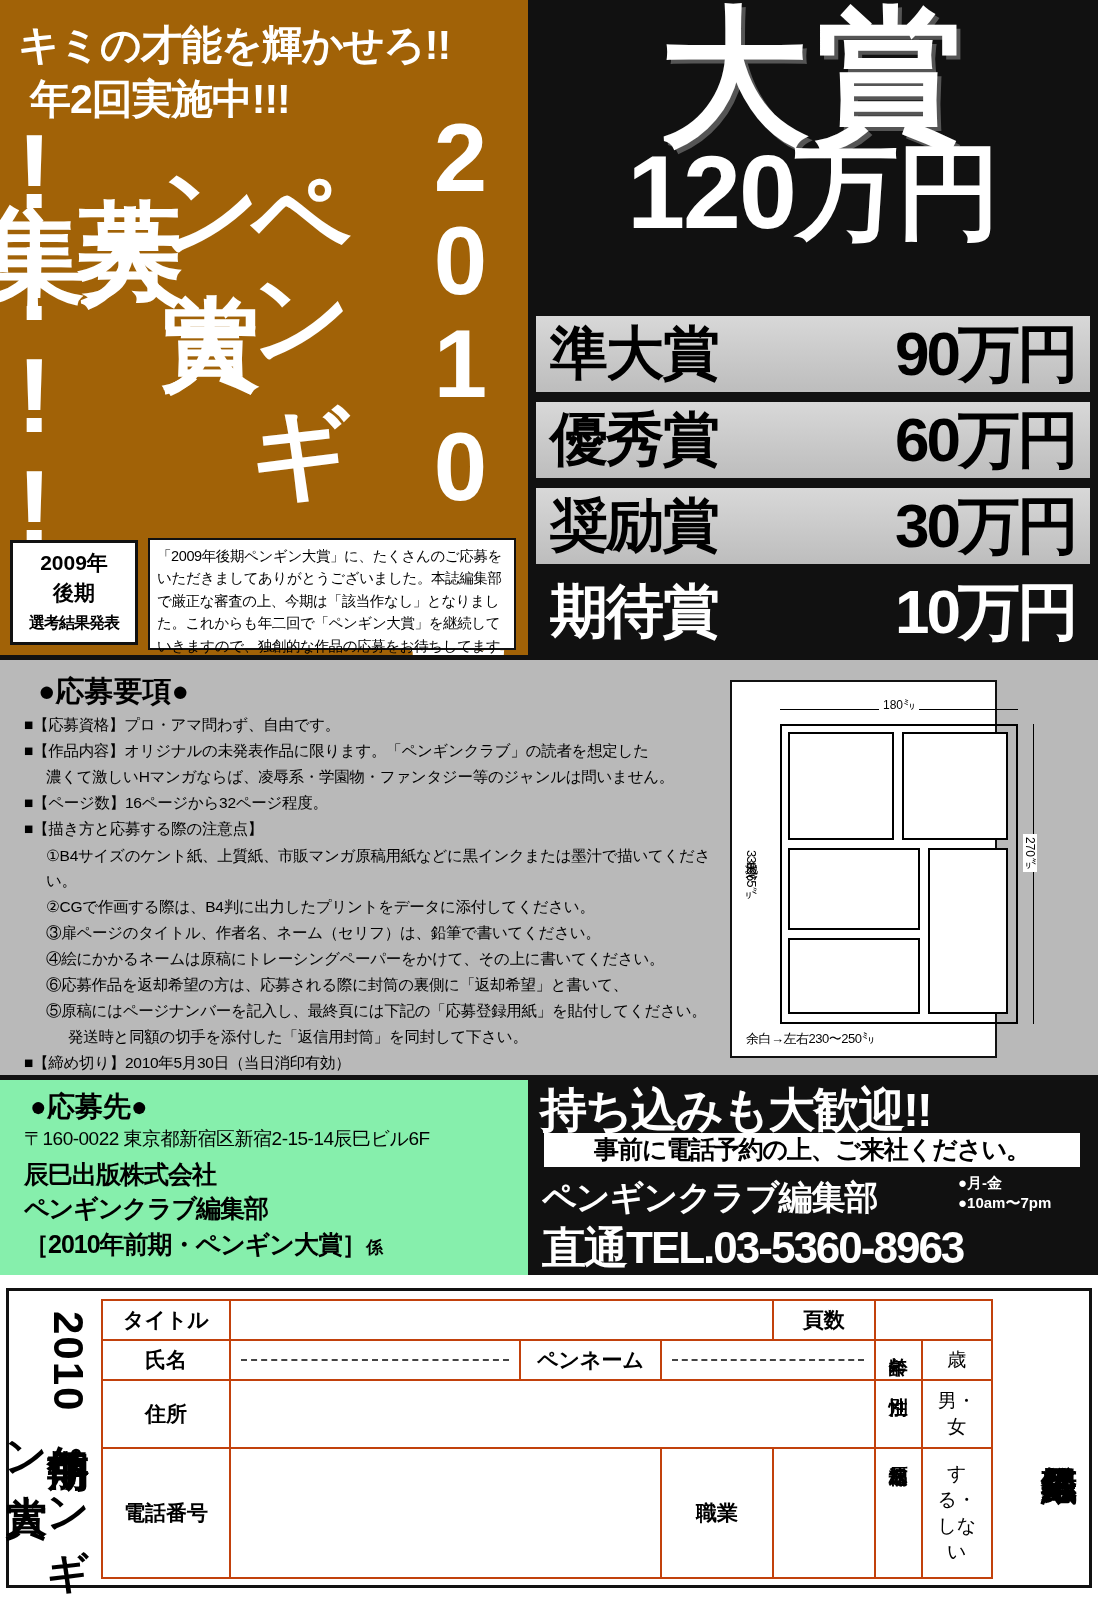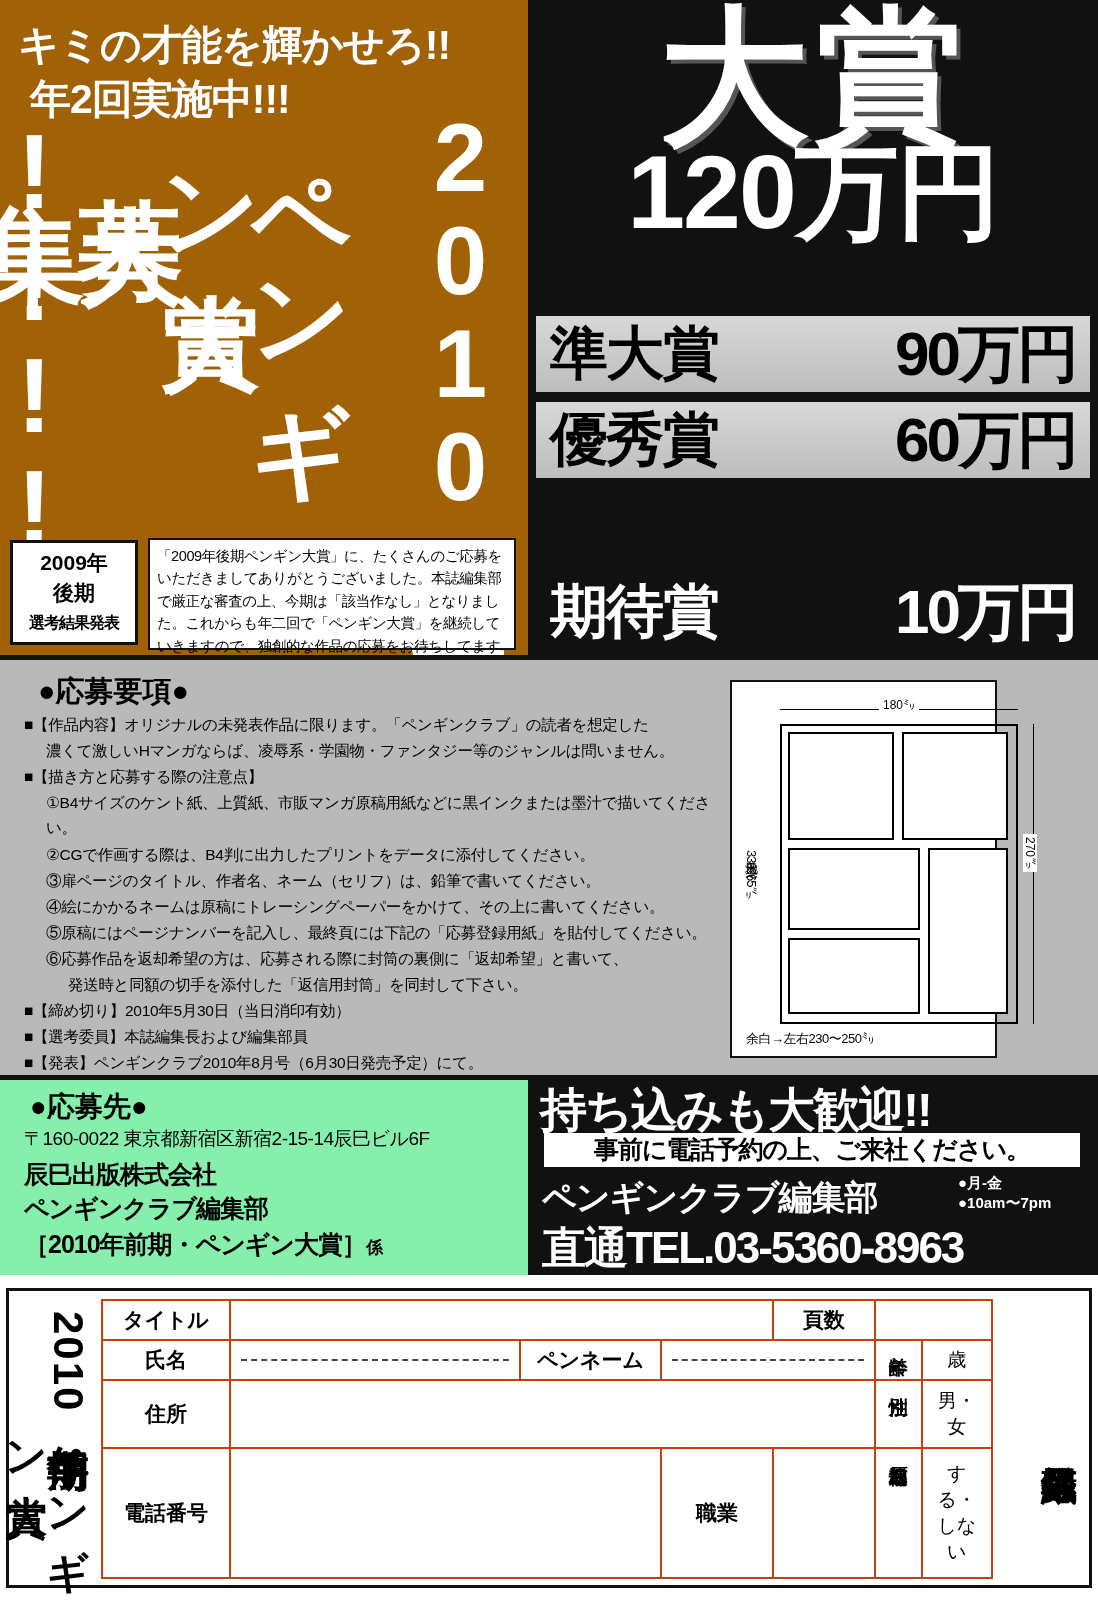"奨励賞" div.prize-row { html: none -> <div> <span>奨励賞</span> <span>30万円</span> </div> }
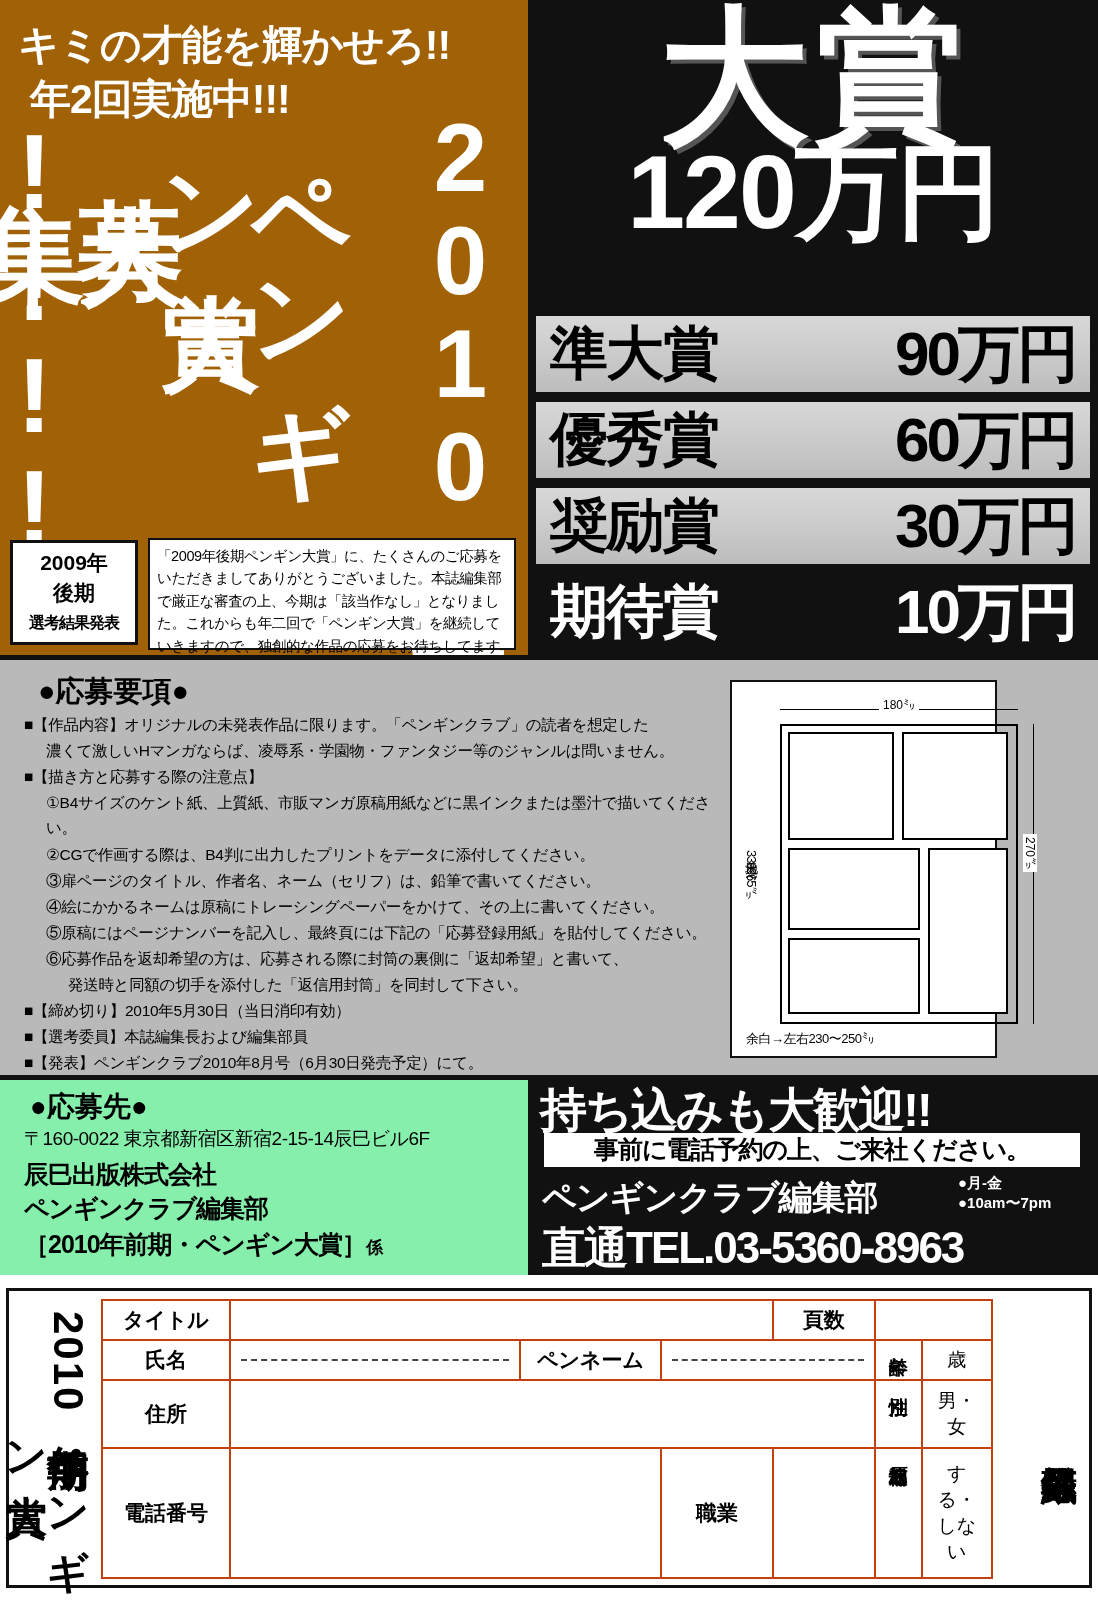"■【応募資格】プロ・アマ問わず、自由です。" div.li { html: none -> <div>■【応募資格】プロ・アマ問わず、自由です。</div> }
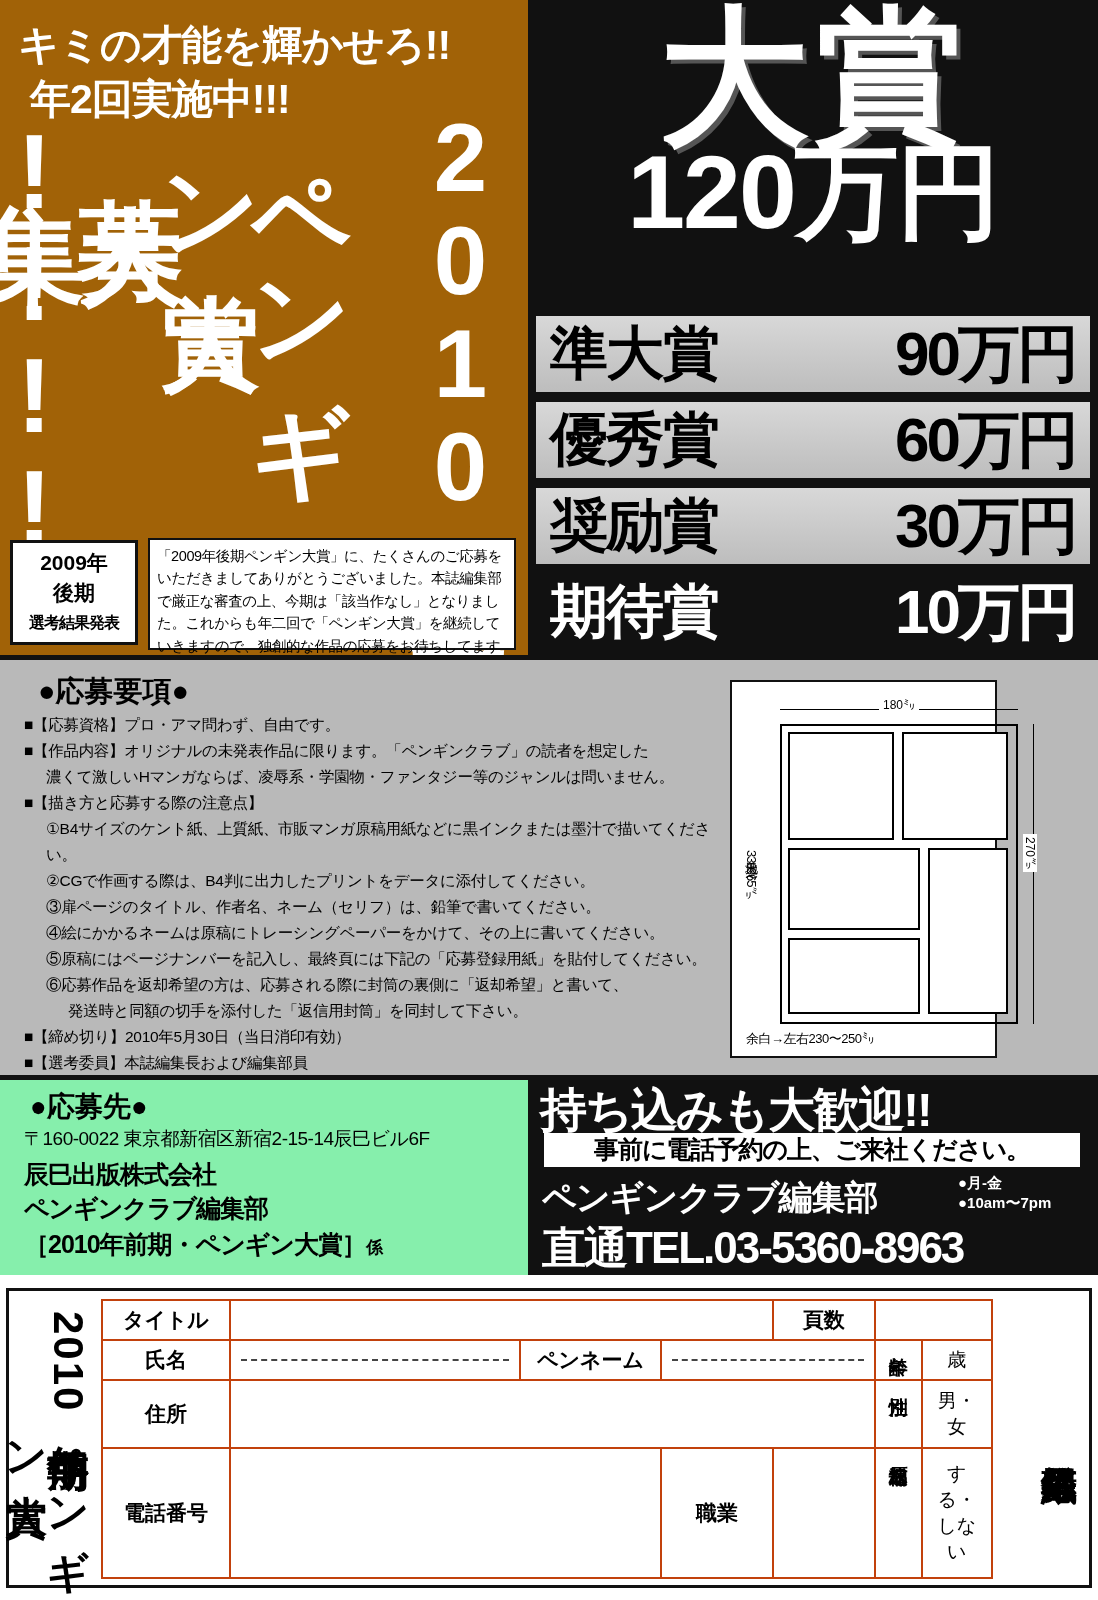"■【ページ数】16ページから32ページ程度。" div.li { html: none -> <div>■【ページ数】16ページから32ページ程度。</div> }
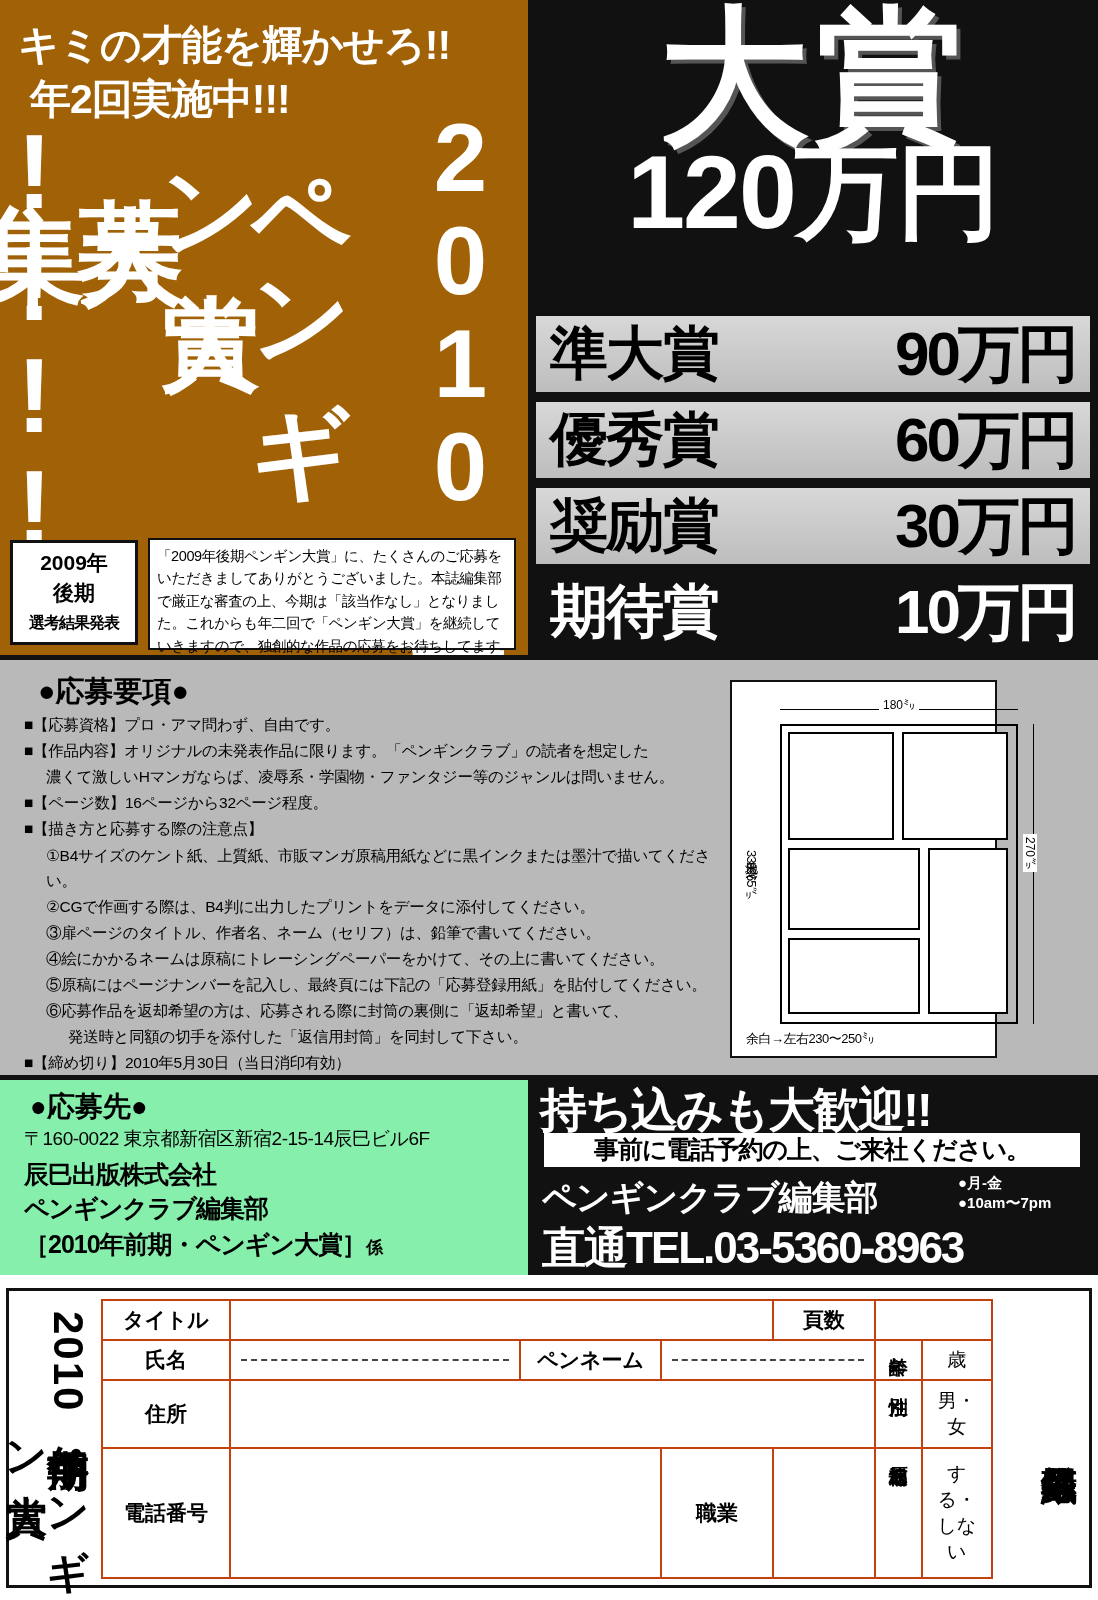"⑤原稿にはページナンバーを記入し、最終頁には下記の「応募登録用紙」を貼付してくだ" div.li { order: before "⑥応募作品を返却希望の方は、応募される際に封筒の裏側に「返却希望」と書いて、" -> after "⑥応募作品を返却希望の方は、応募される際に封筒の裏側に「返却希望」と書いて、" }
